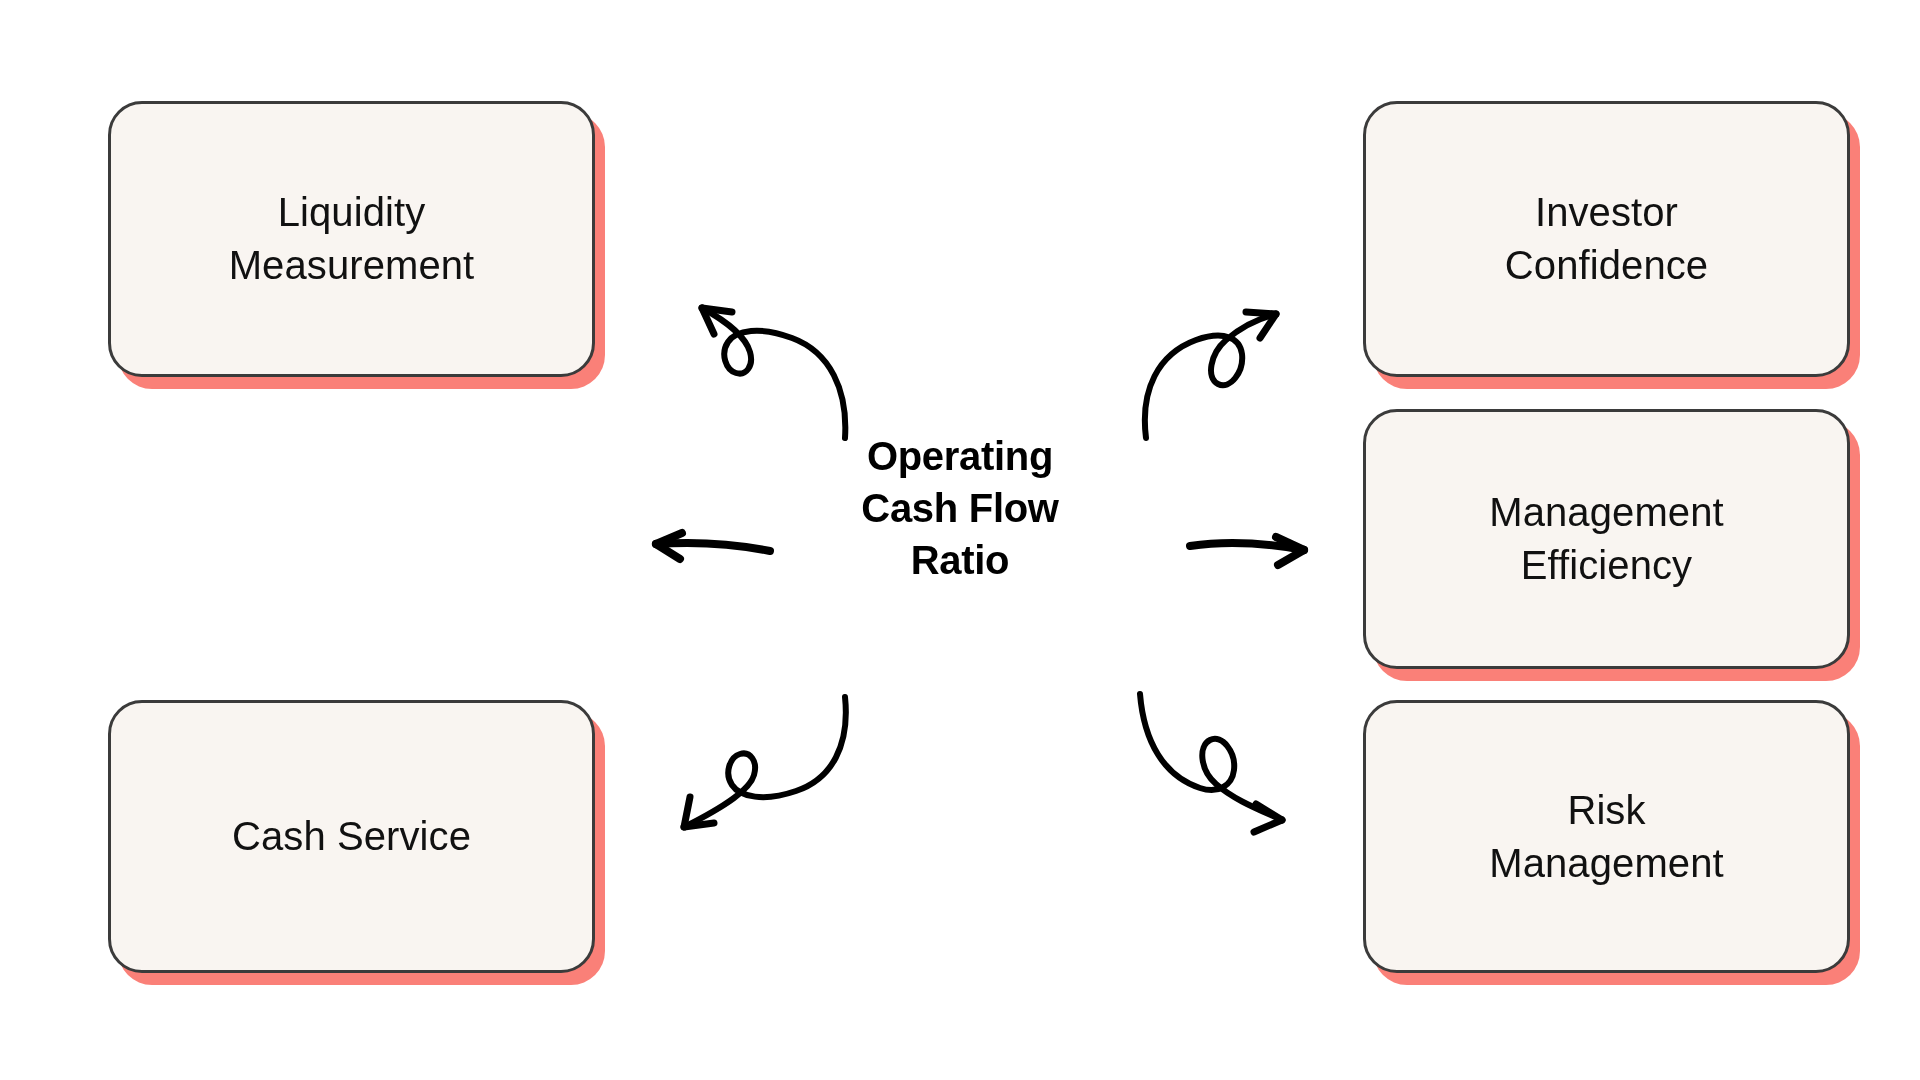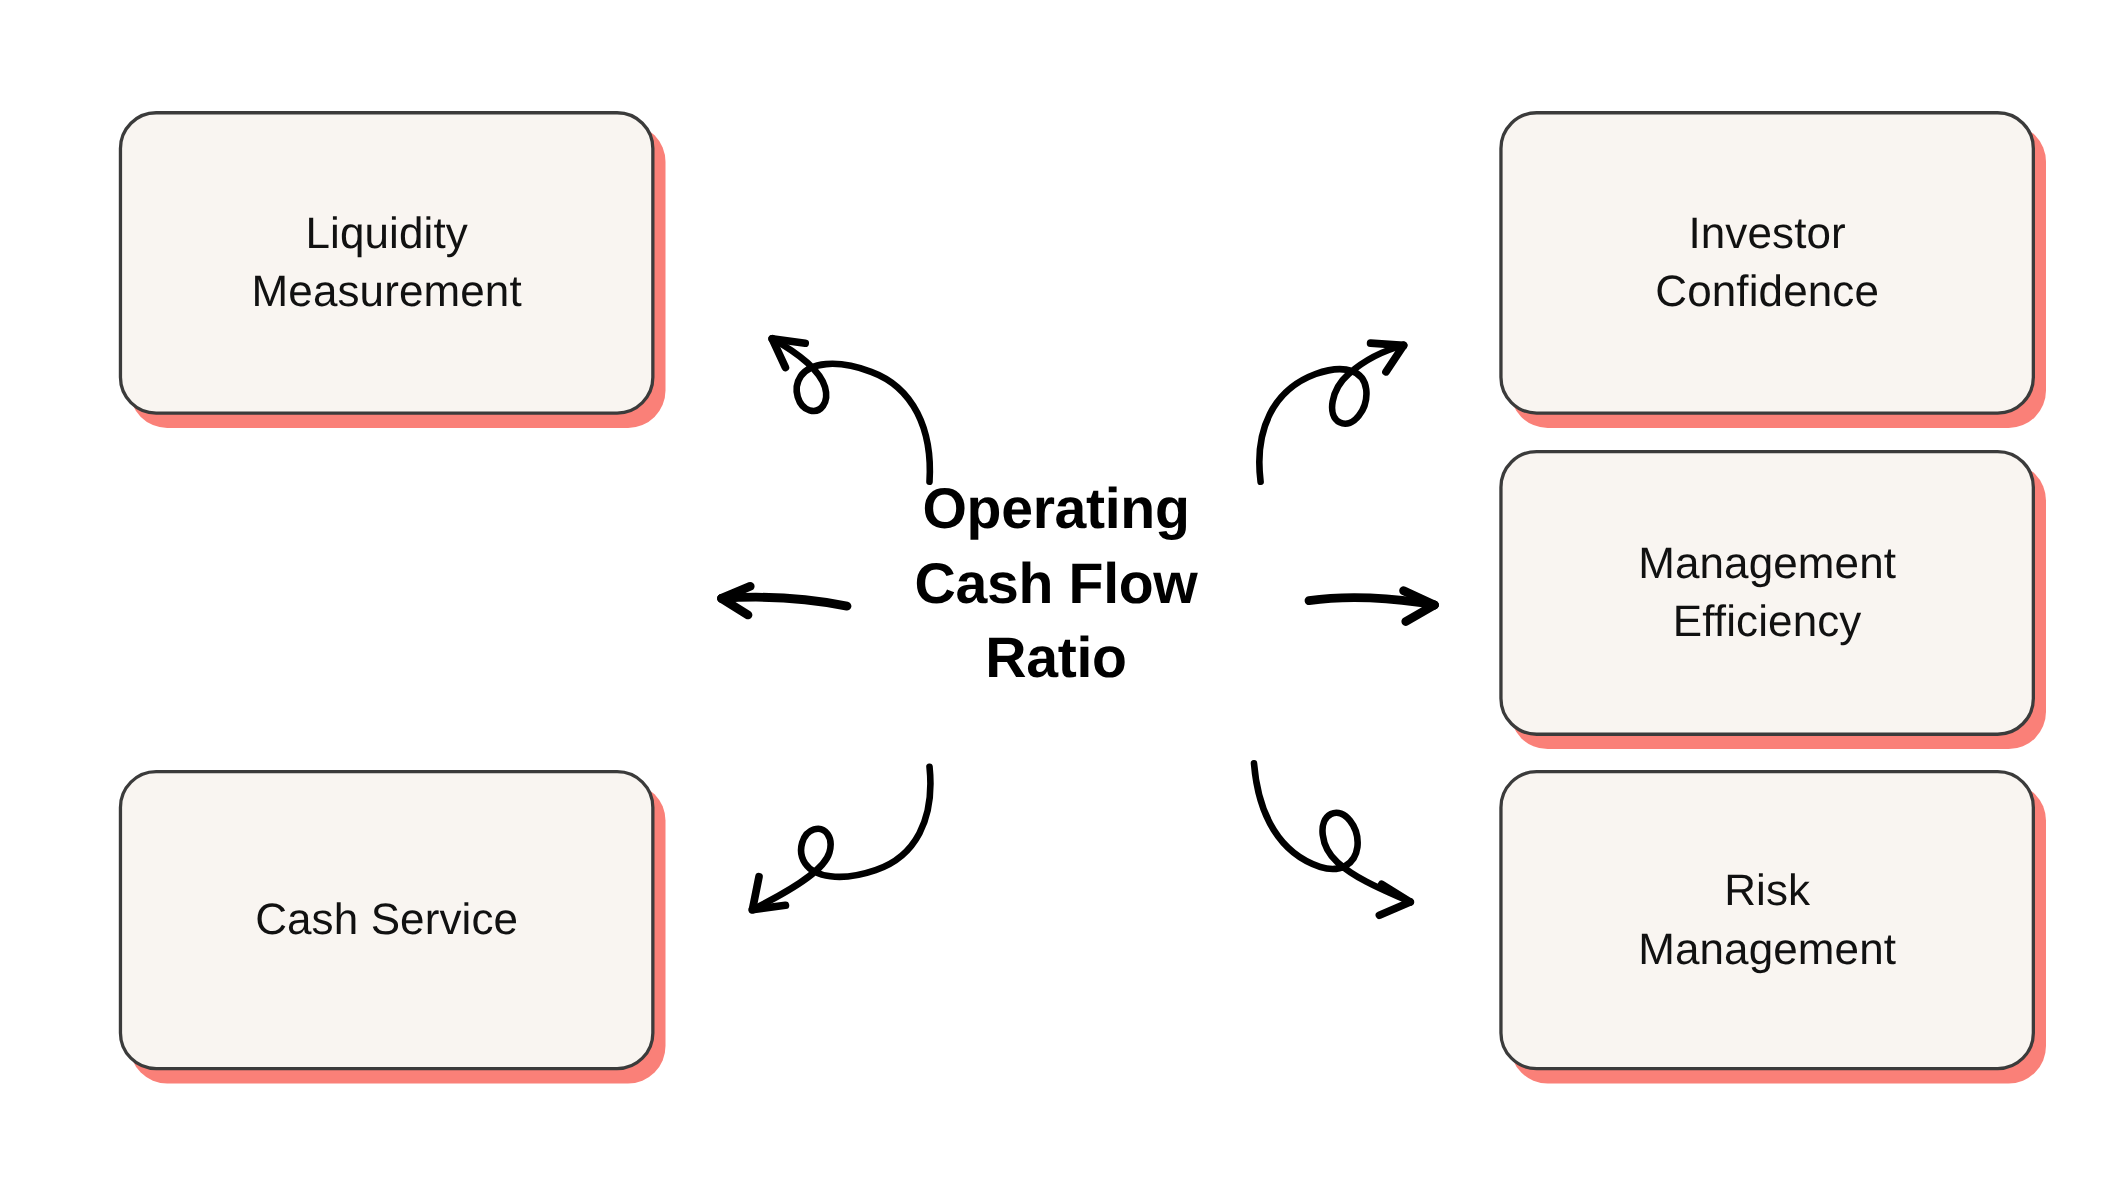"Operating" #center-title { font-size: 52px -> 40px }
